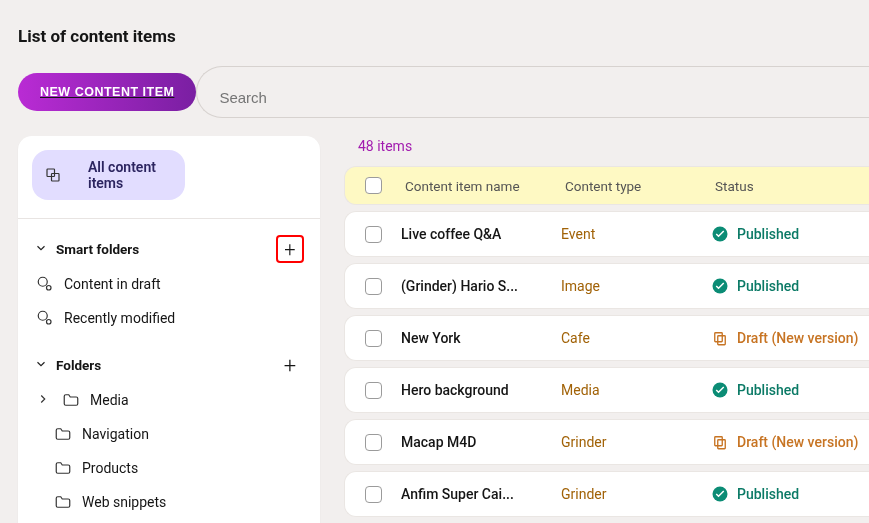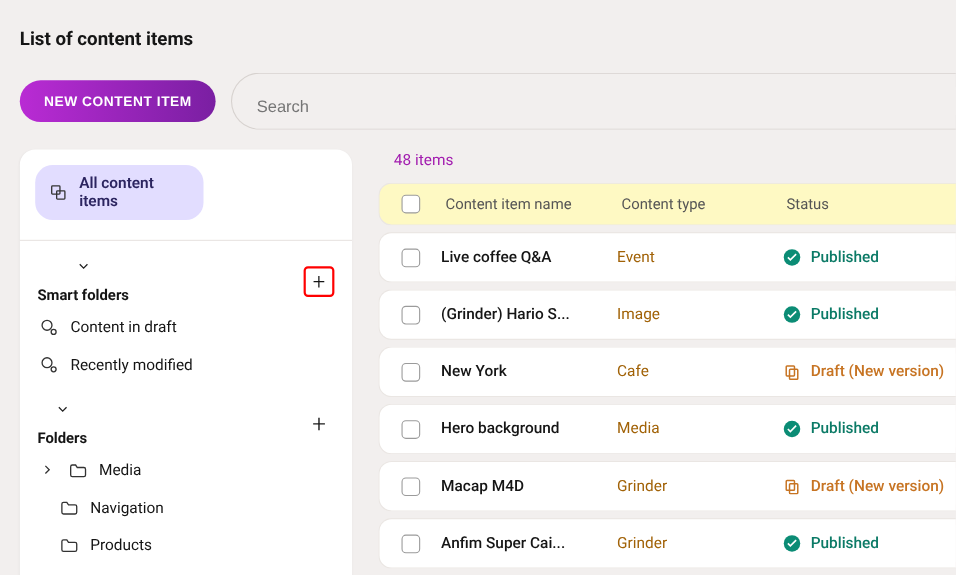"NEW CONTENT ITEM" .toolbar { gap: 14px -> none; text-decoration: none -> underline }
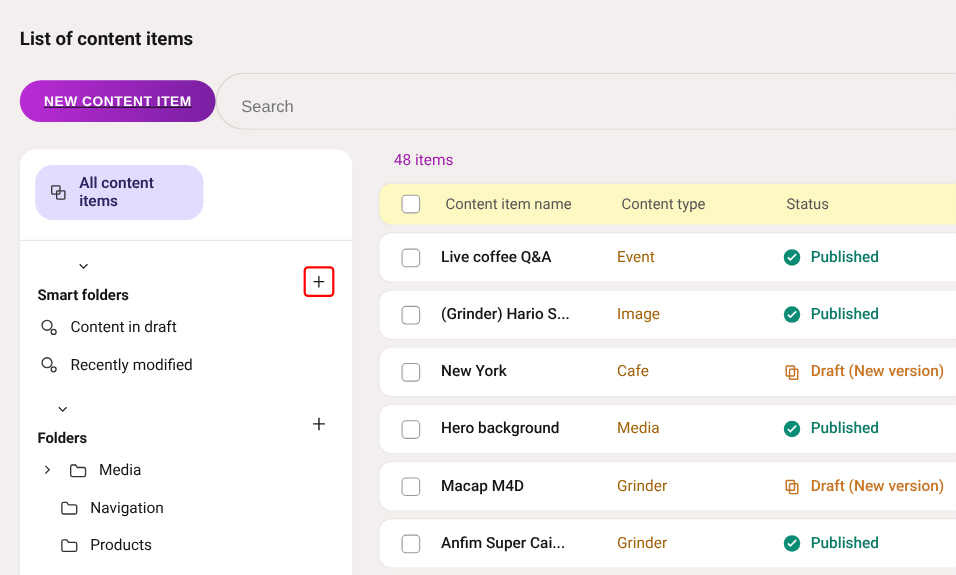"All content items" .all-items { gap: 10px -> 26px }
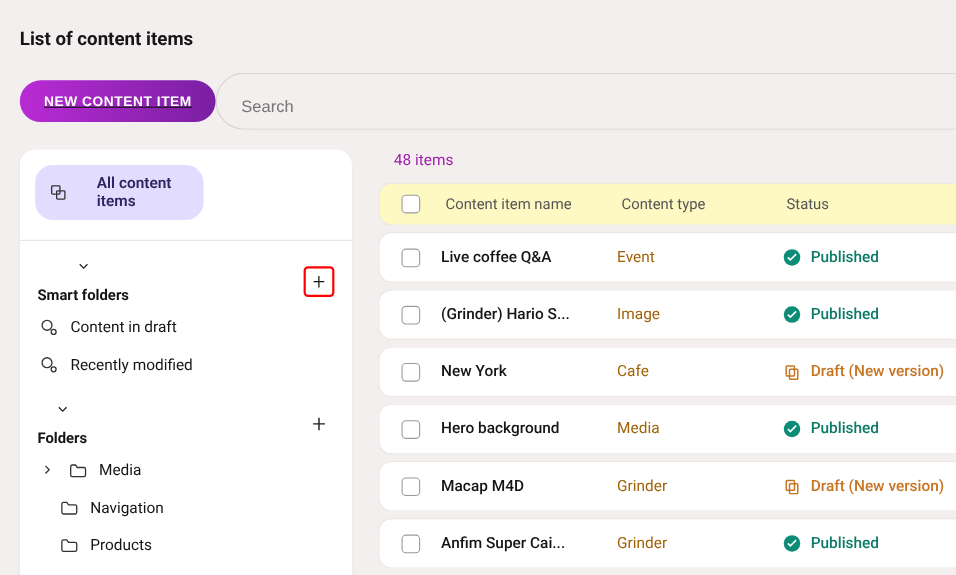"Smart folders" .sec-left { flex-direction: column -> none }
